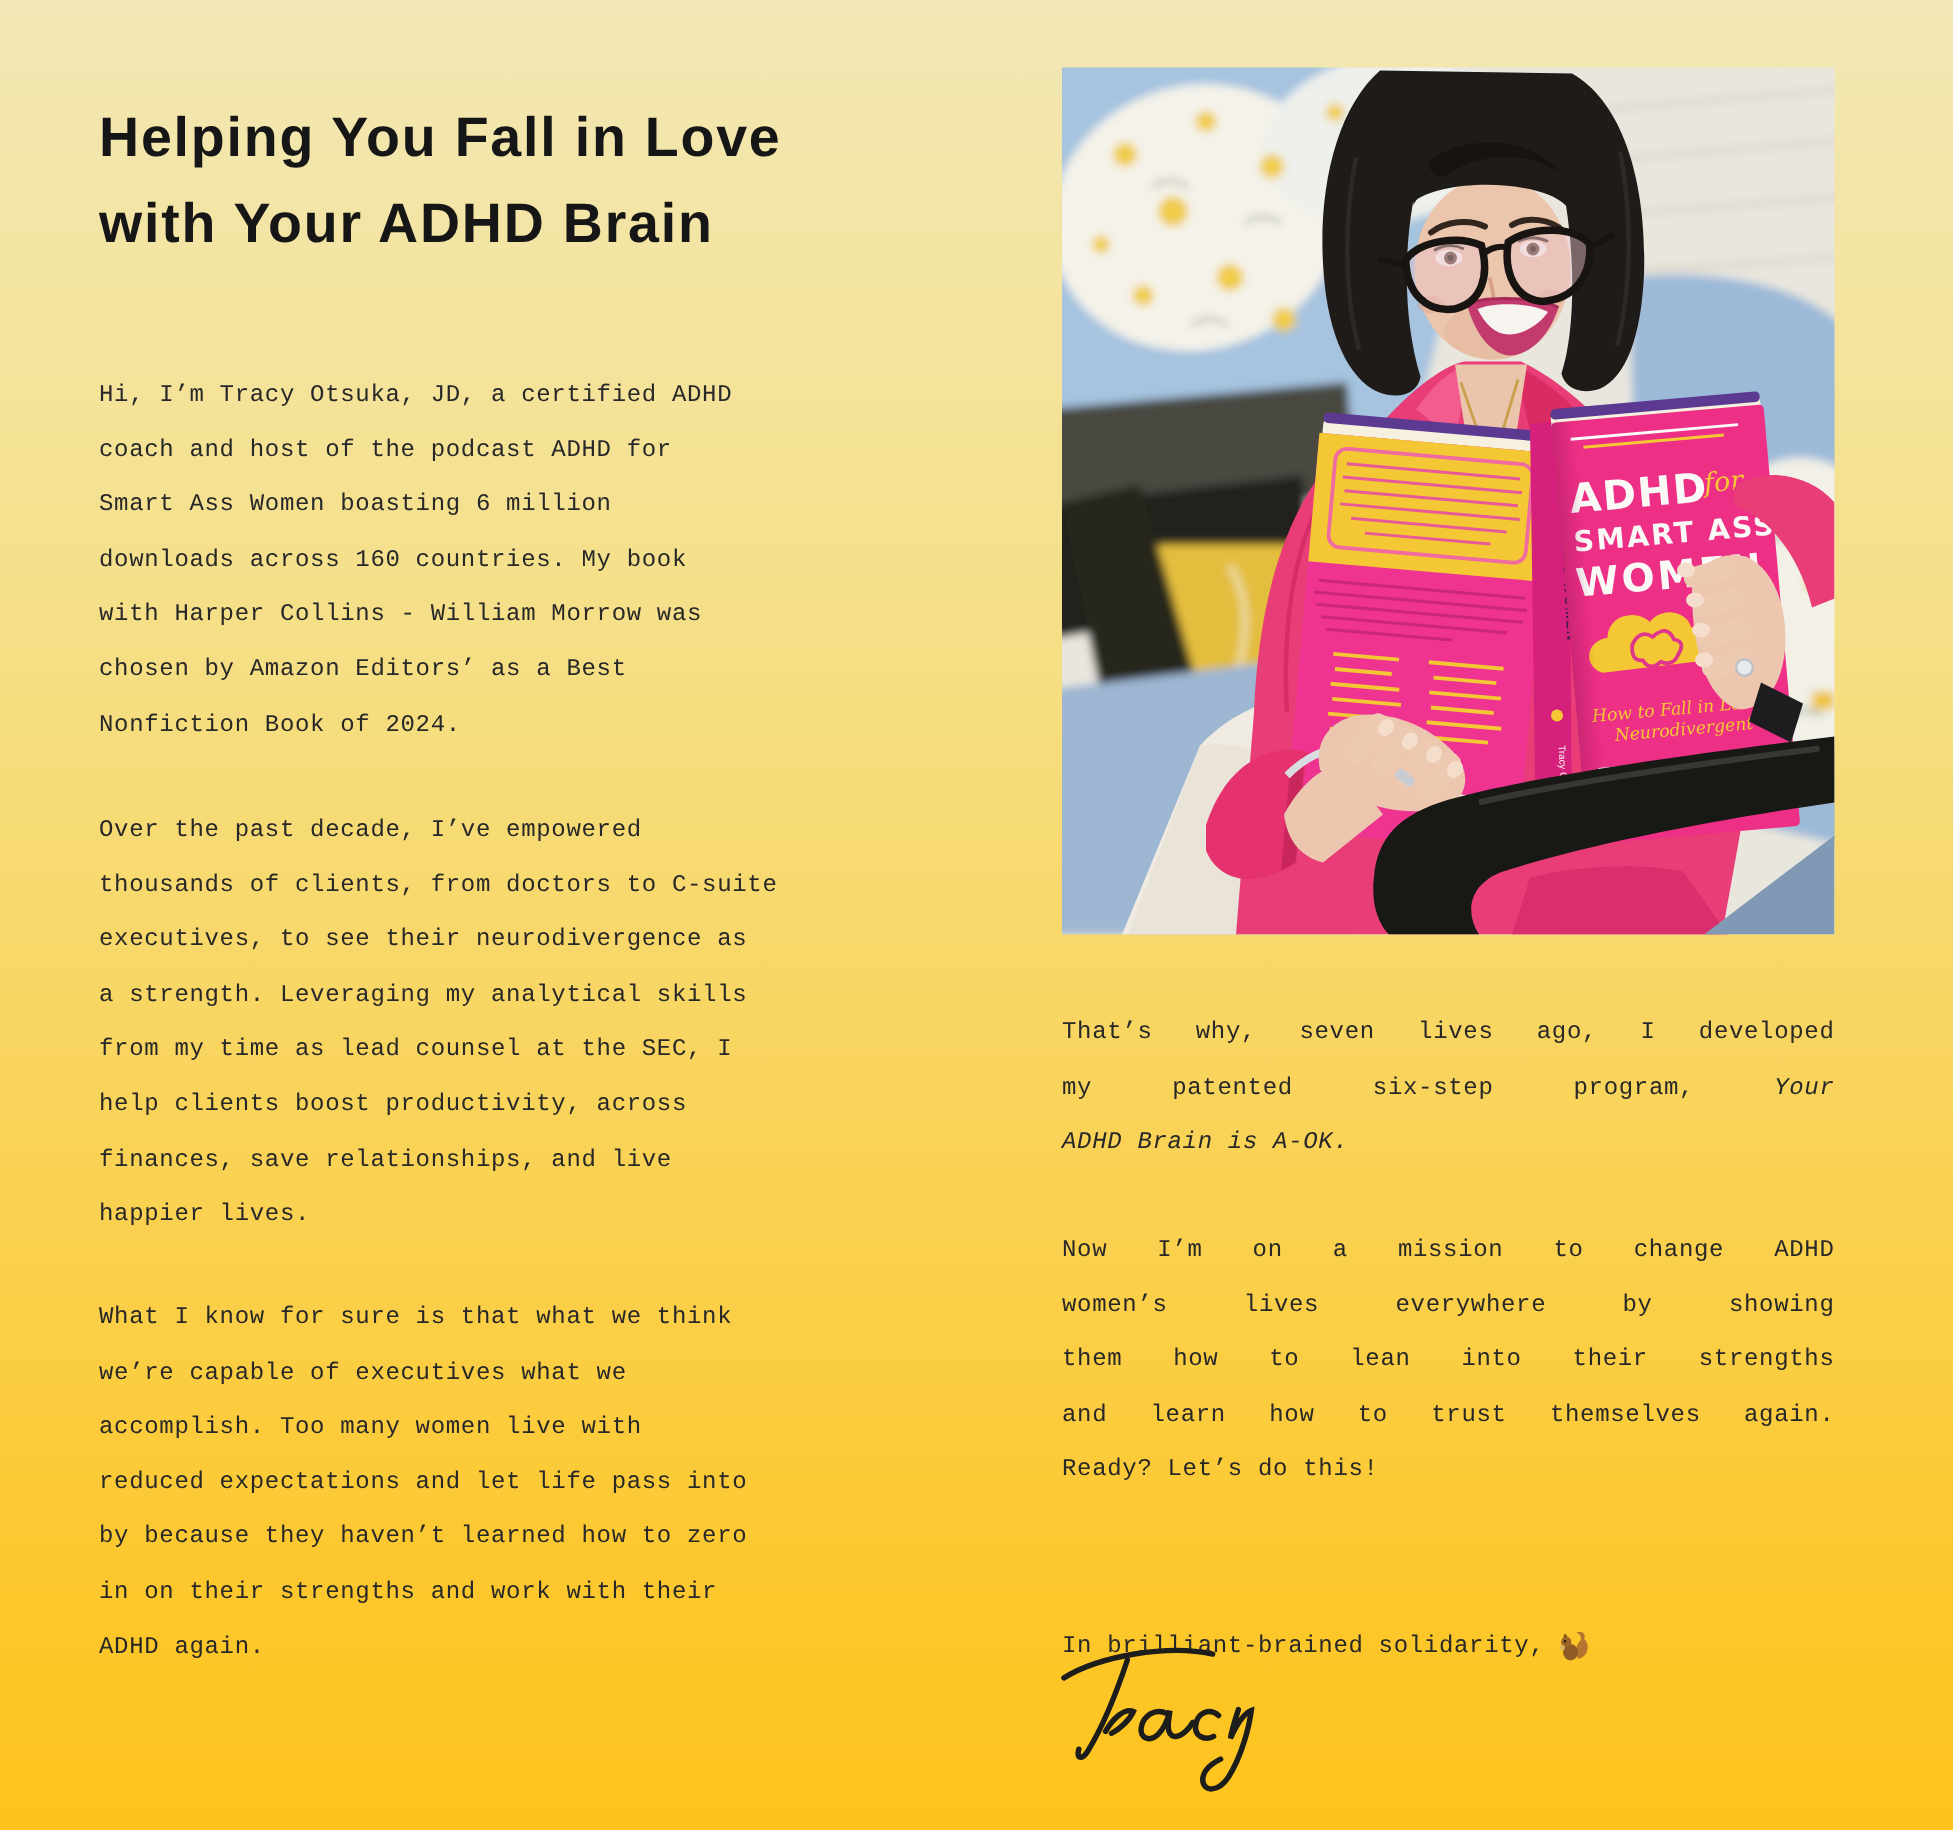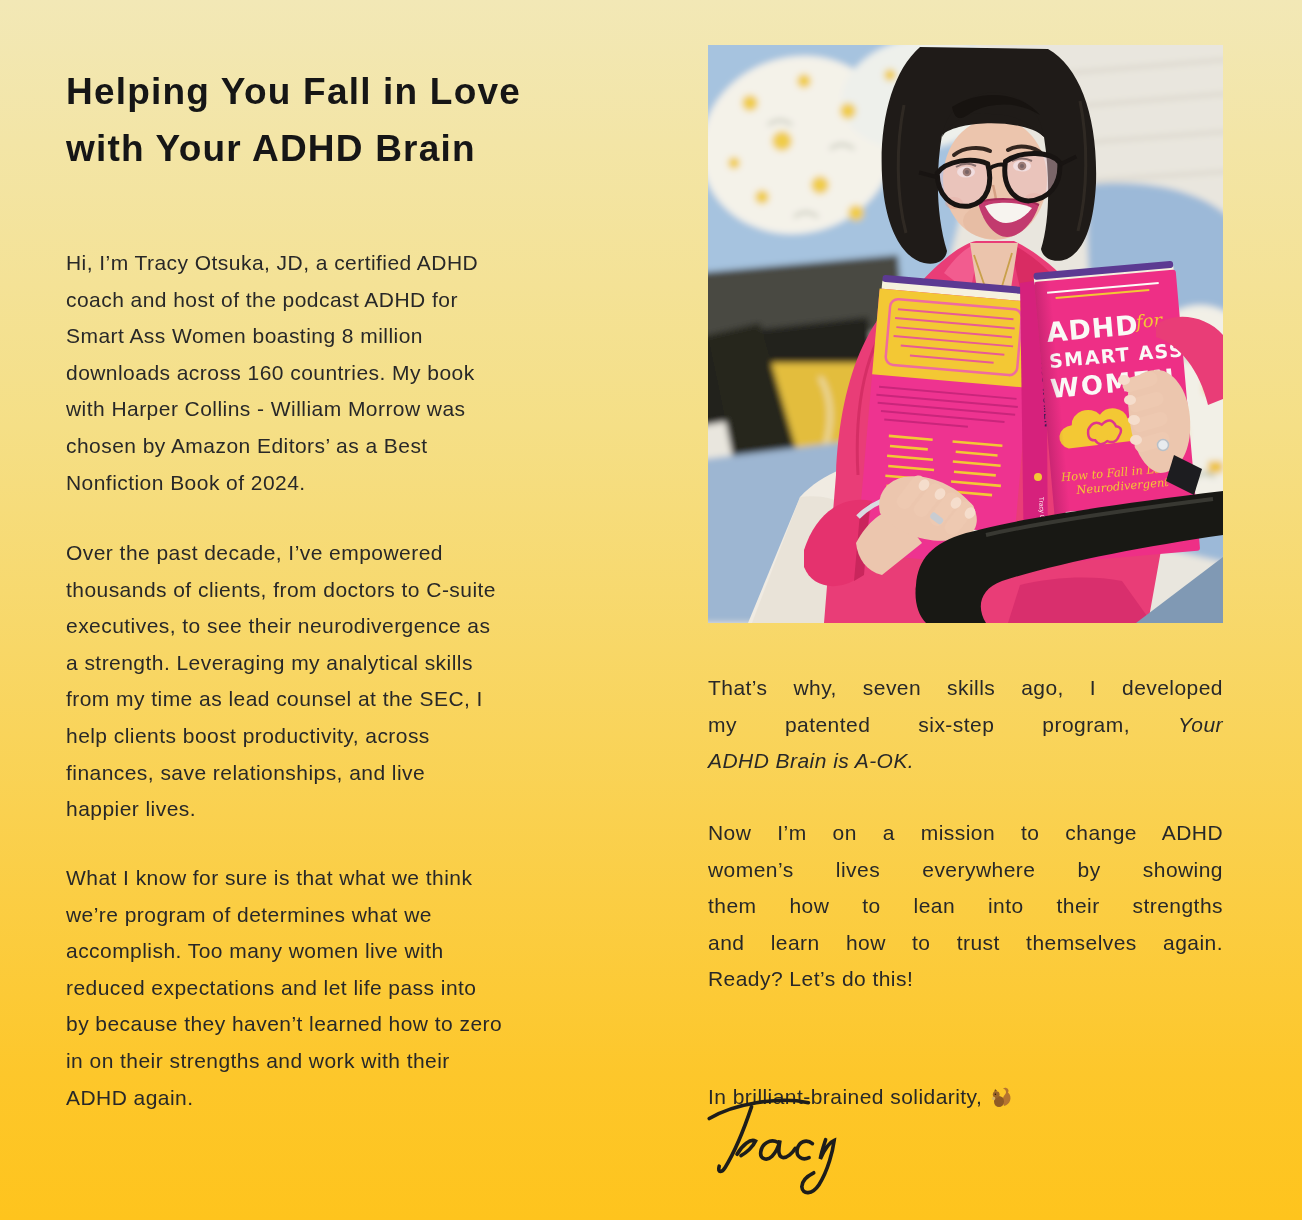"Hi, I’m Tracy Otsuka, JD," .para { font-family: none -> Liberation Mono, monospace; font-size: 21px -> 16px }
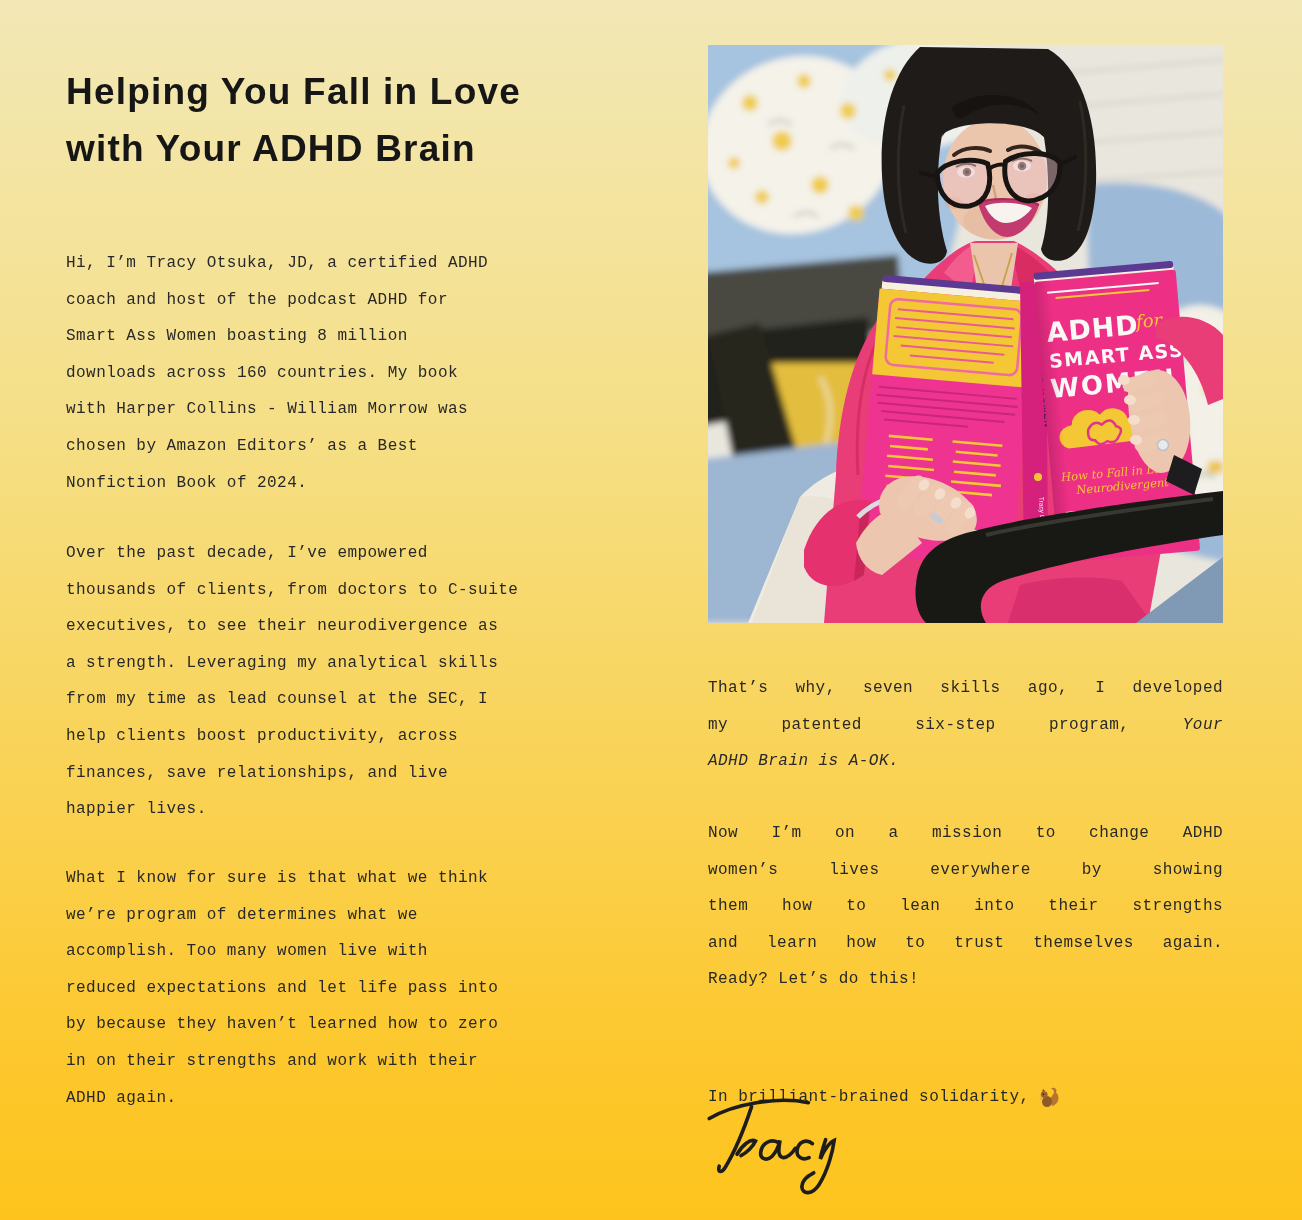"Smart Ass Women boasting 8" span.jline { text: 8 -> 6 }
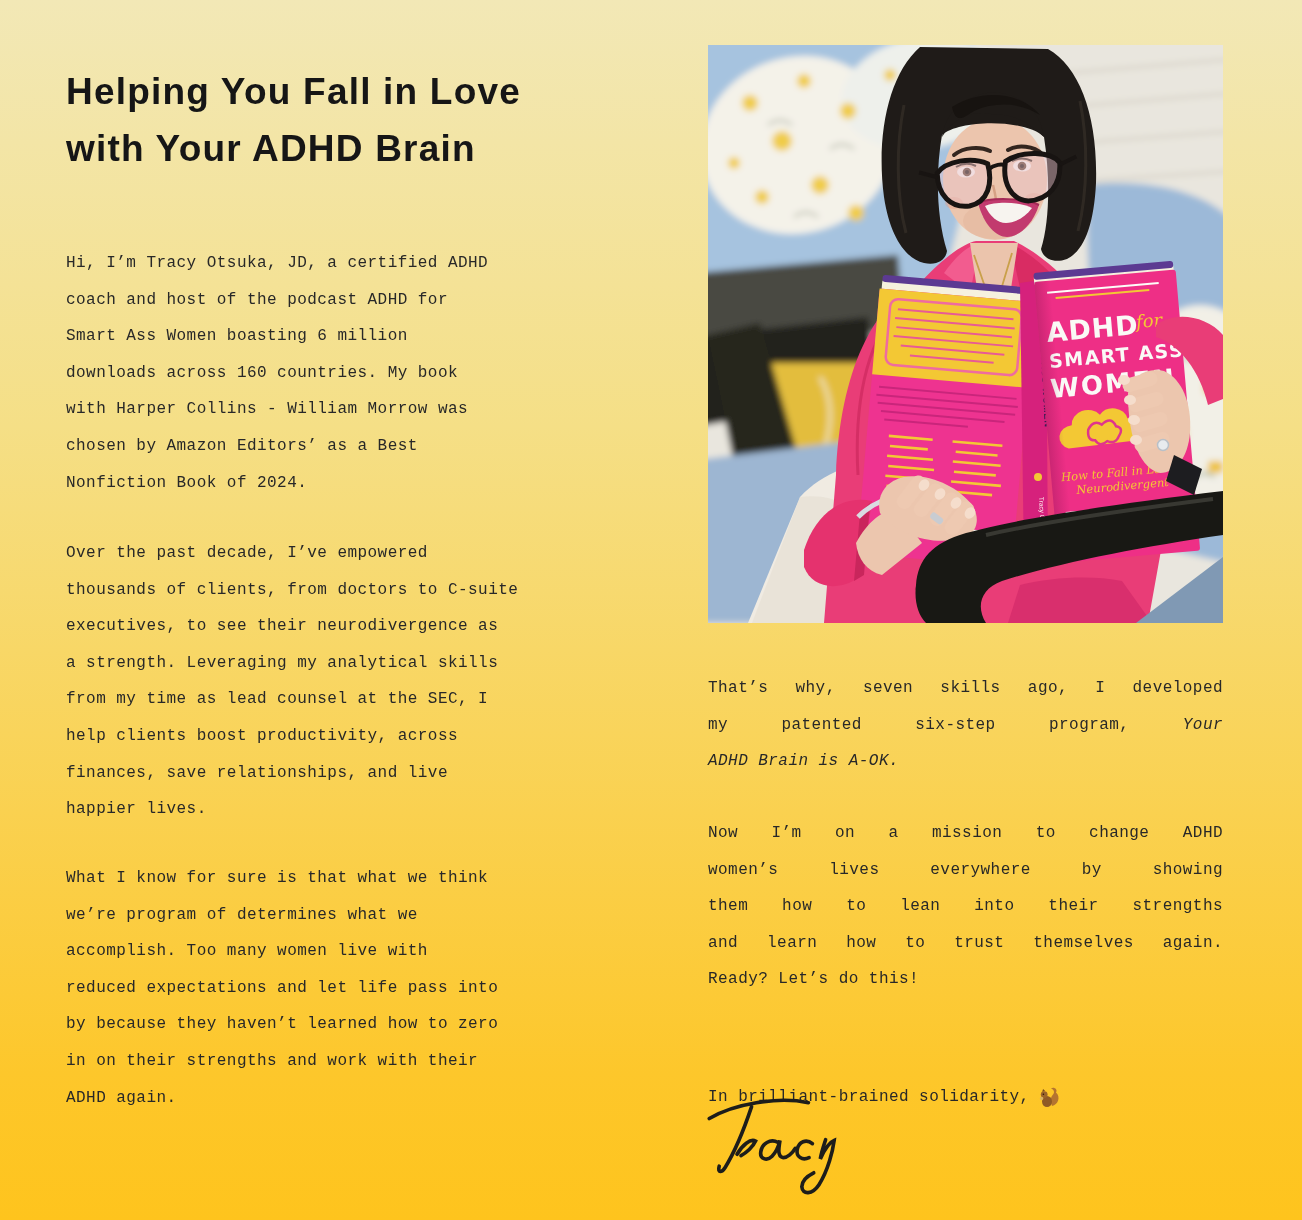"That’s why, seven skills ago," span { text: skills -> lives }
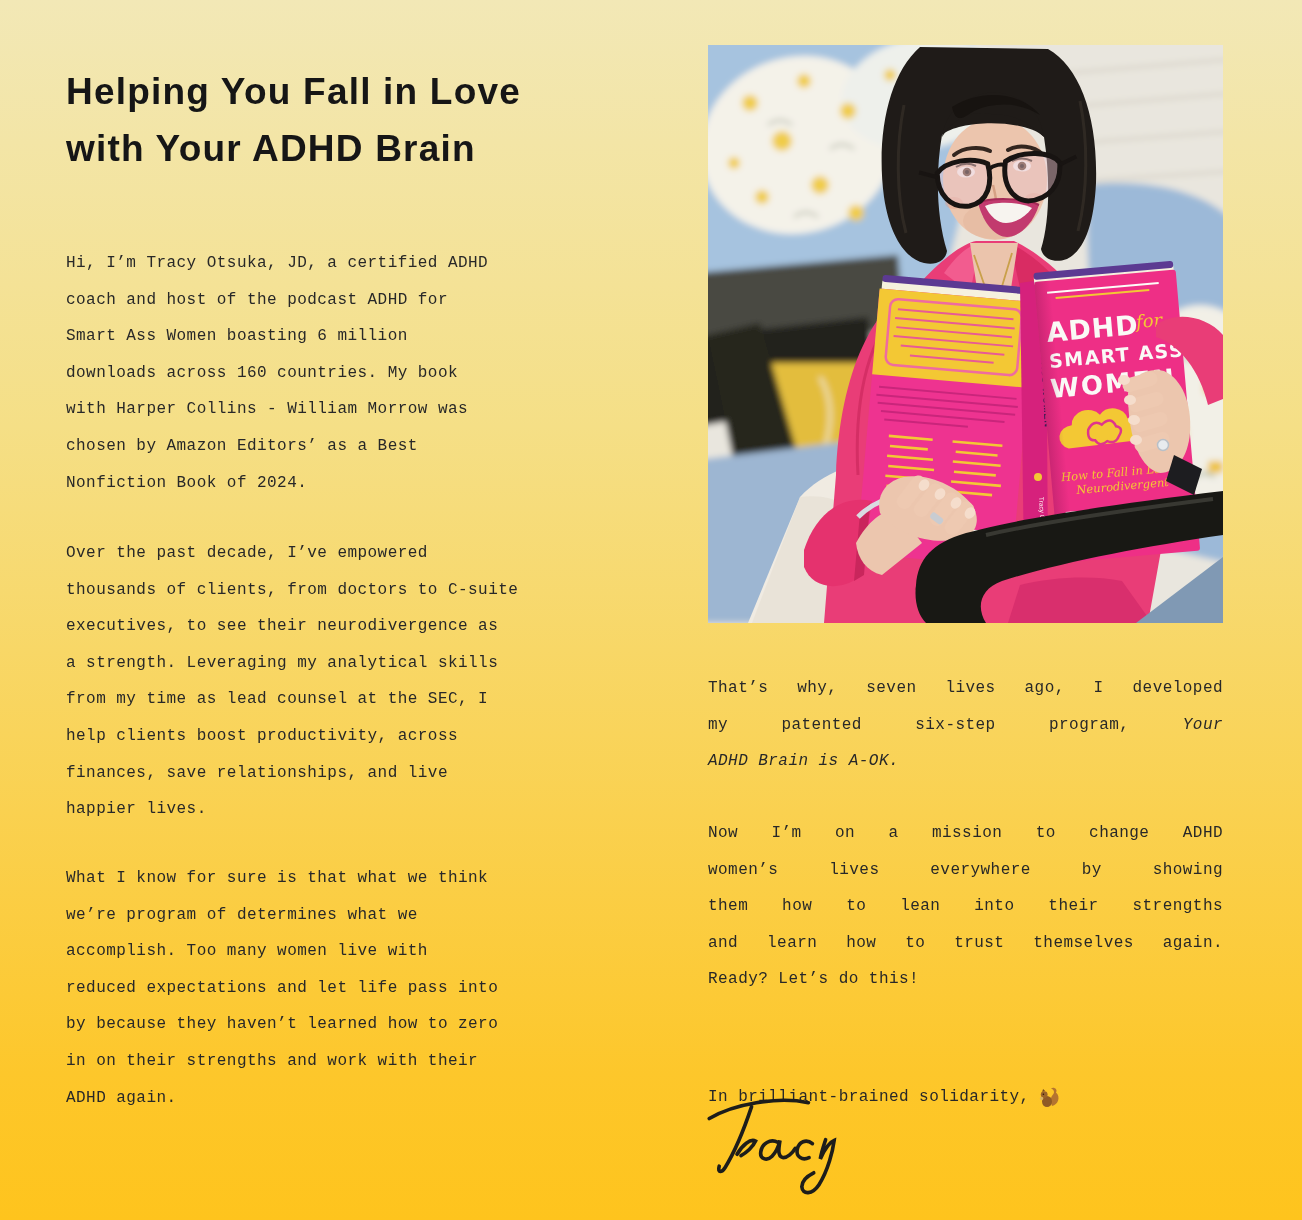"we’re program of determines what" span.jline { text: program of determines -> capable of executives }
